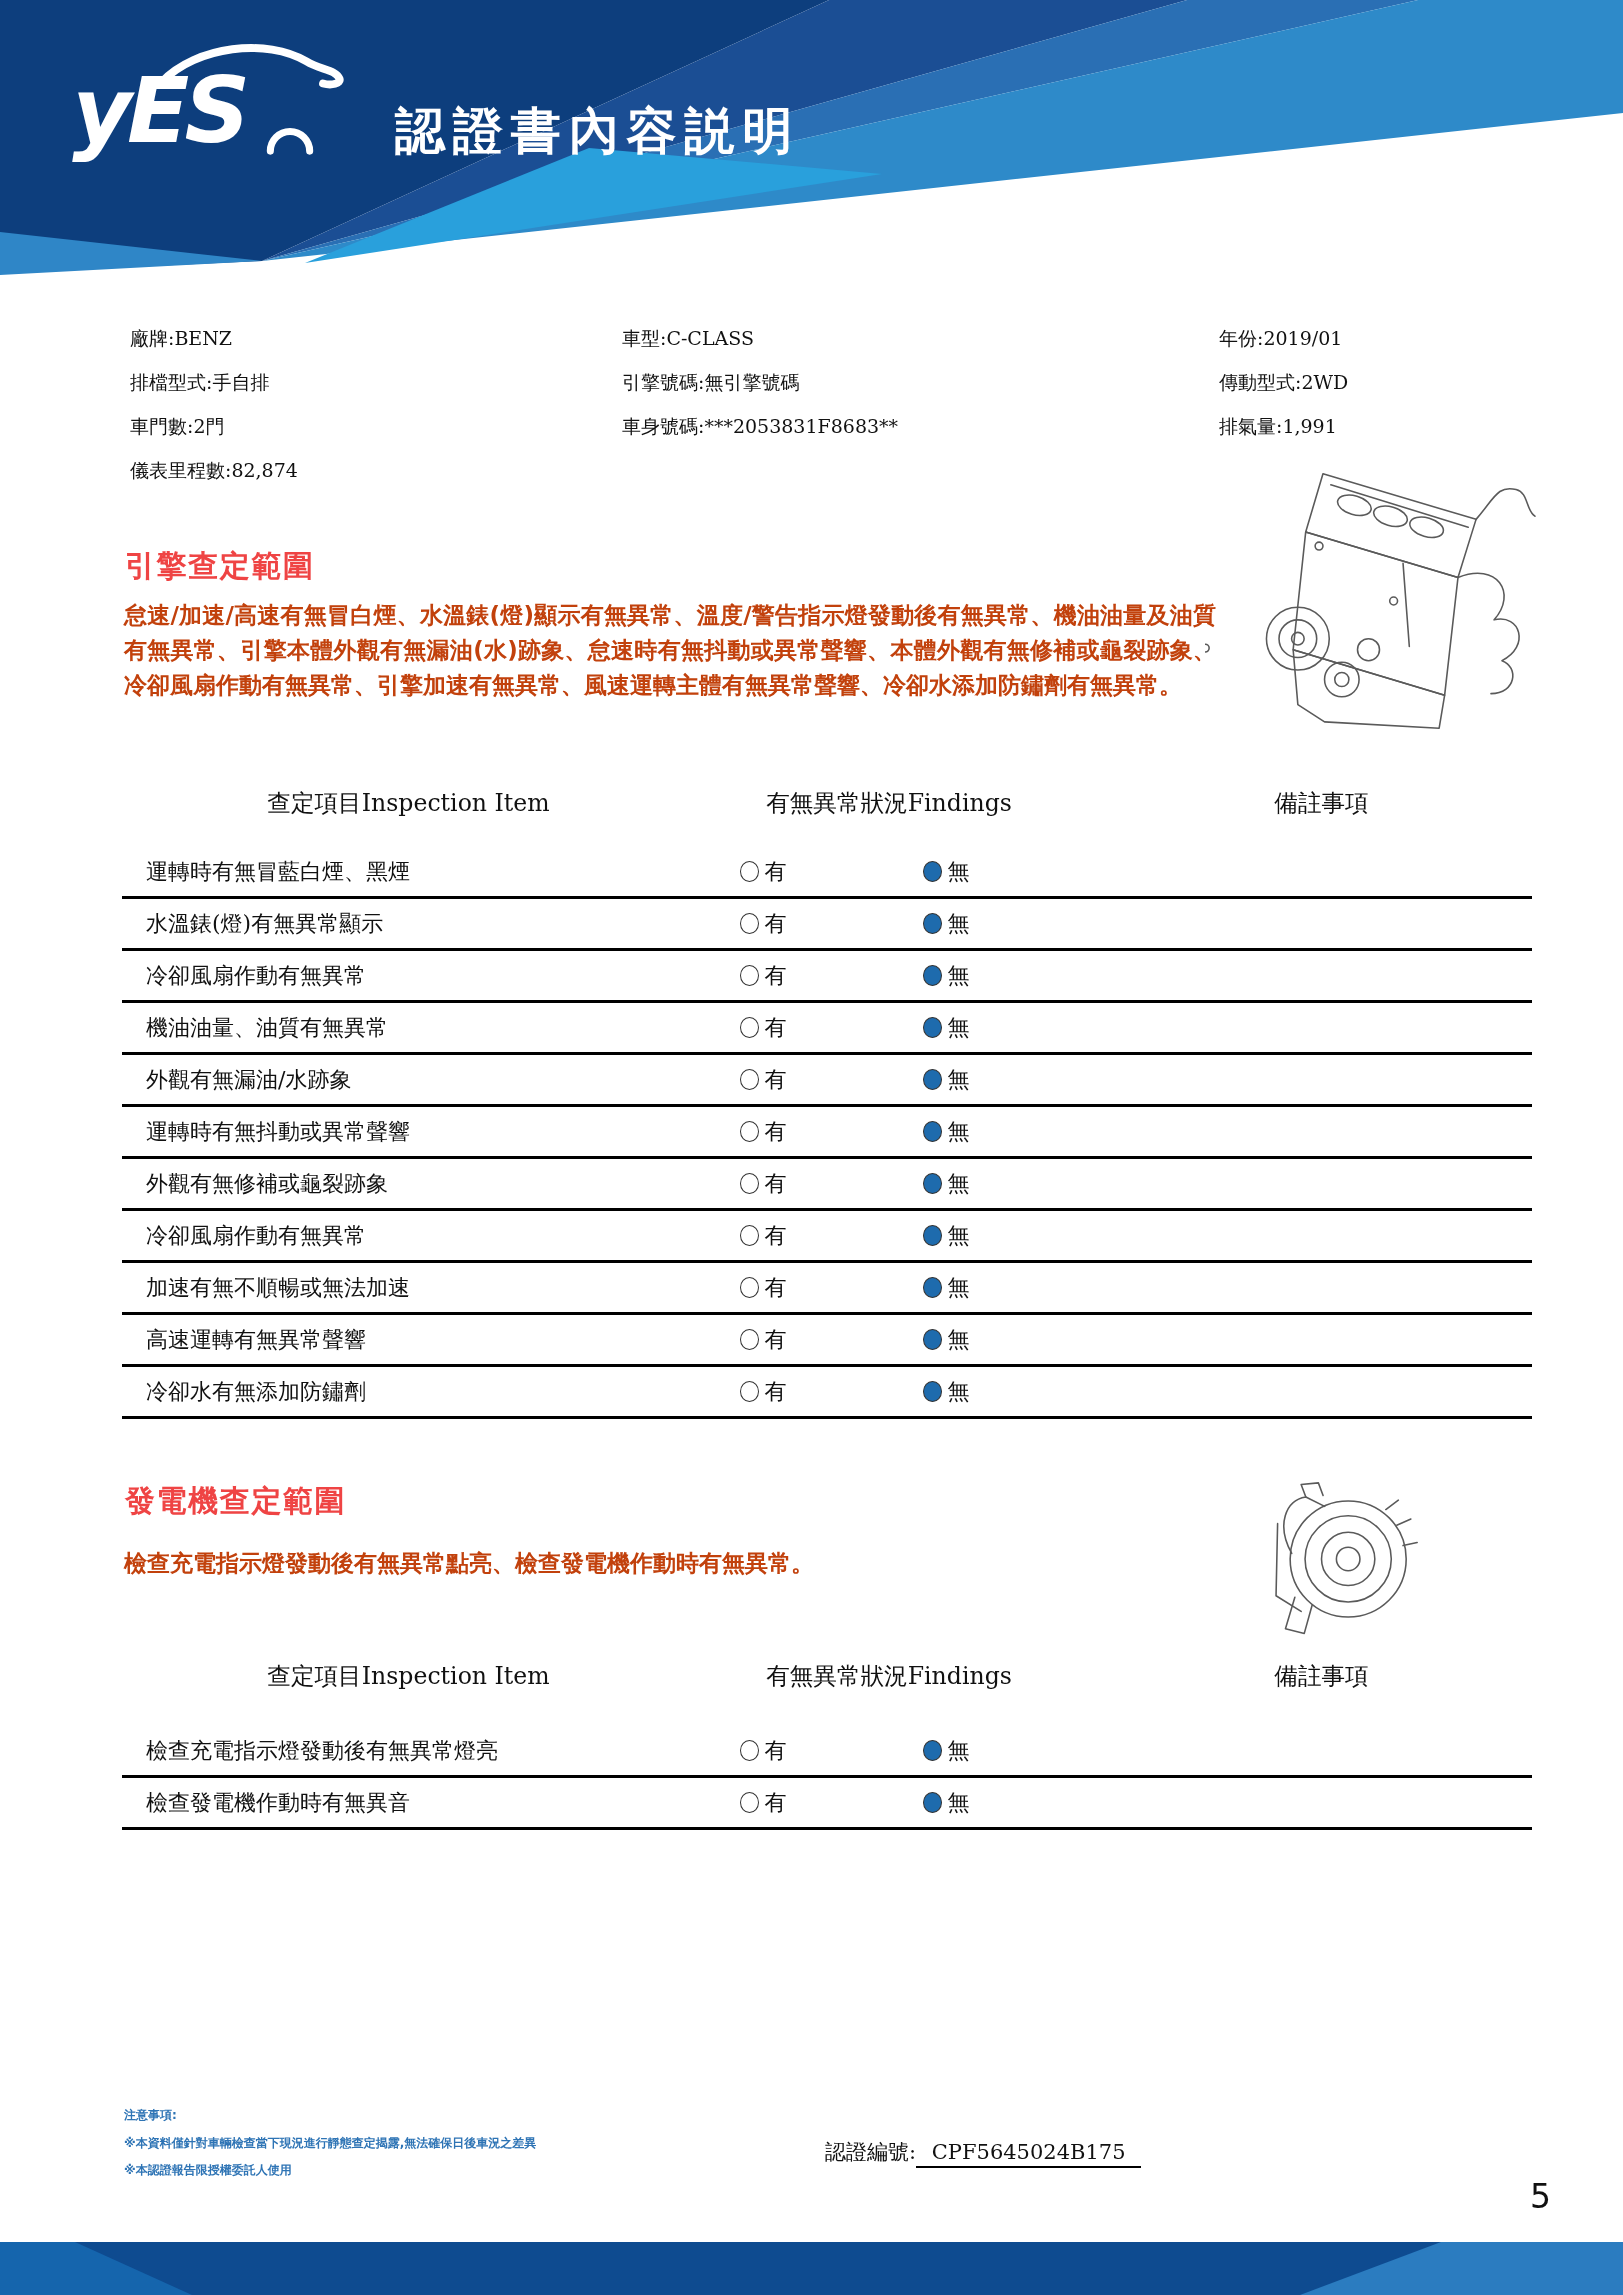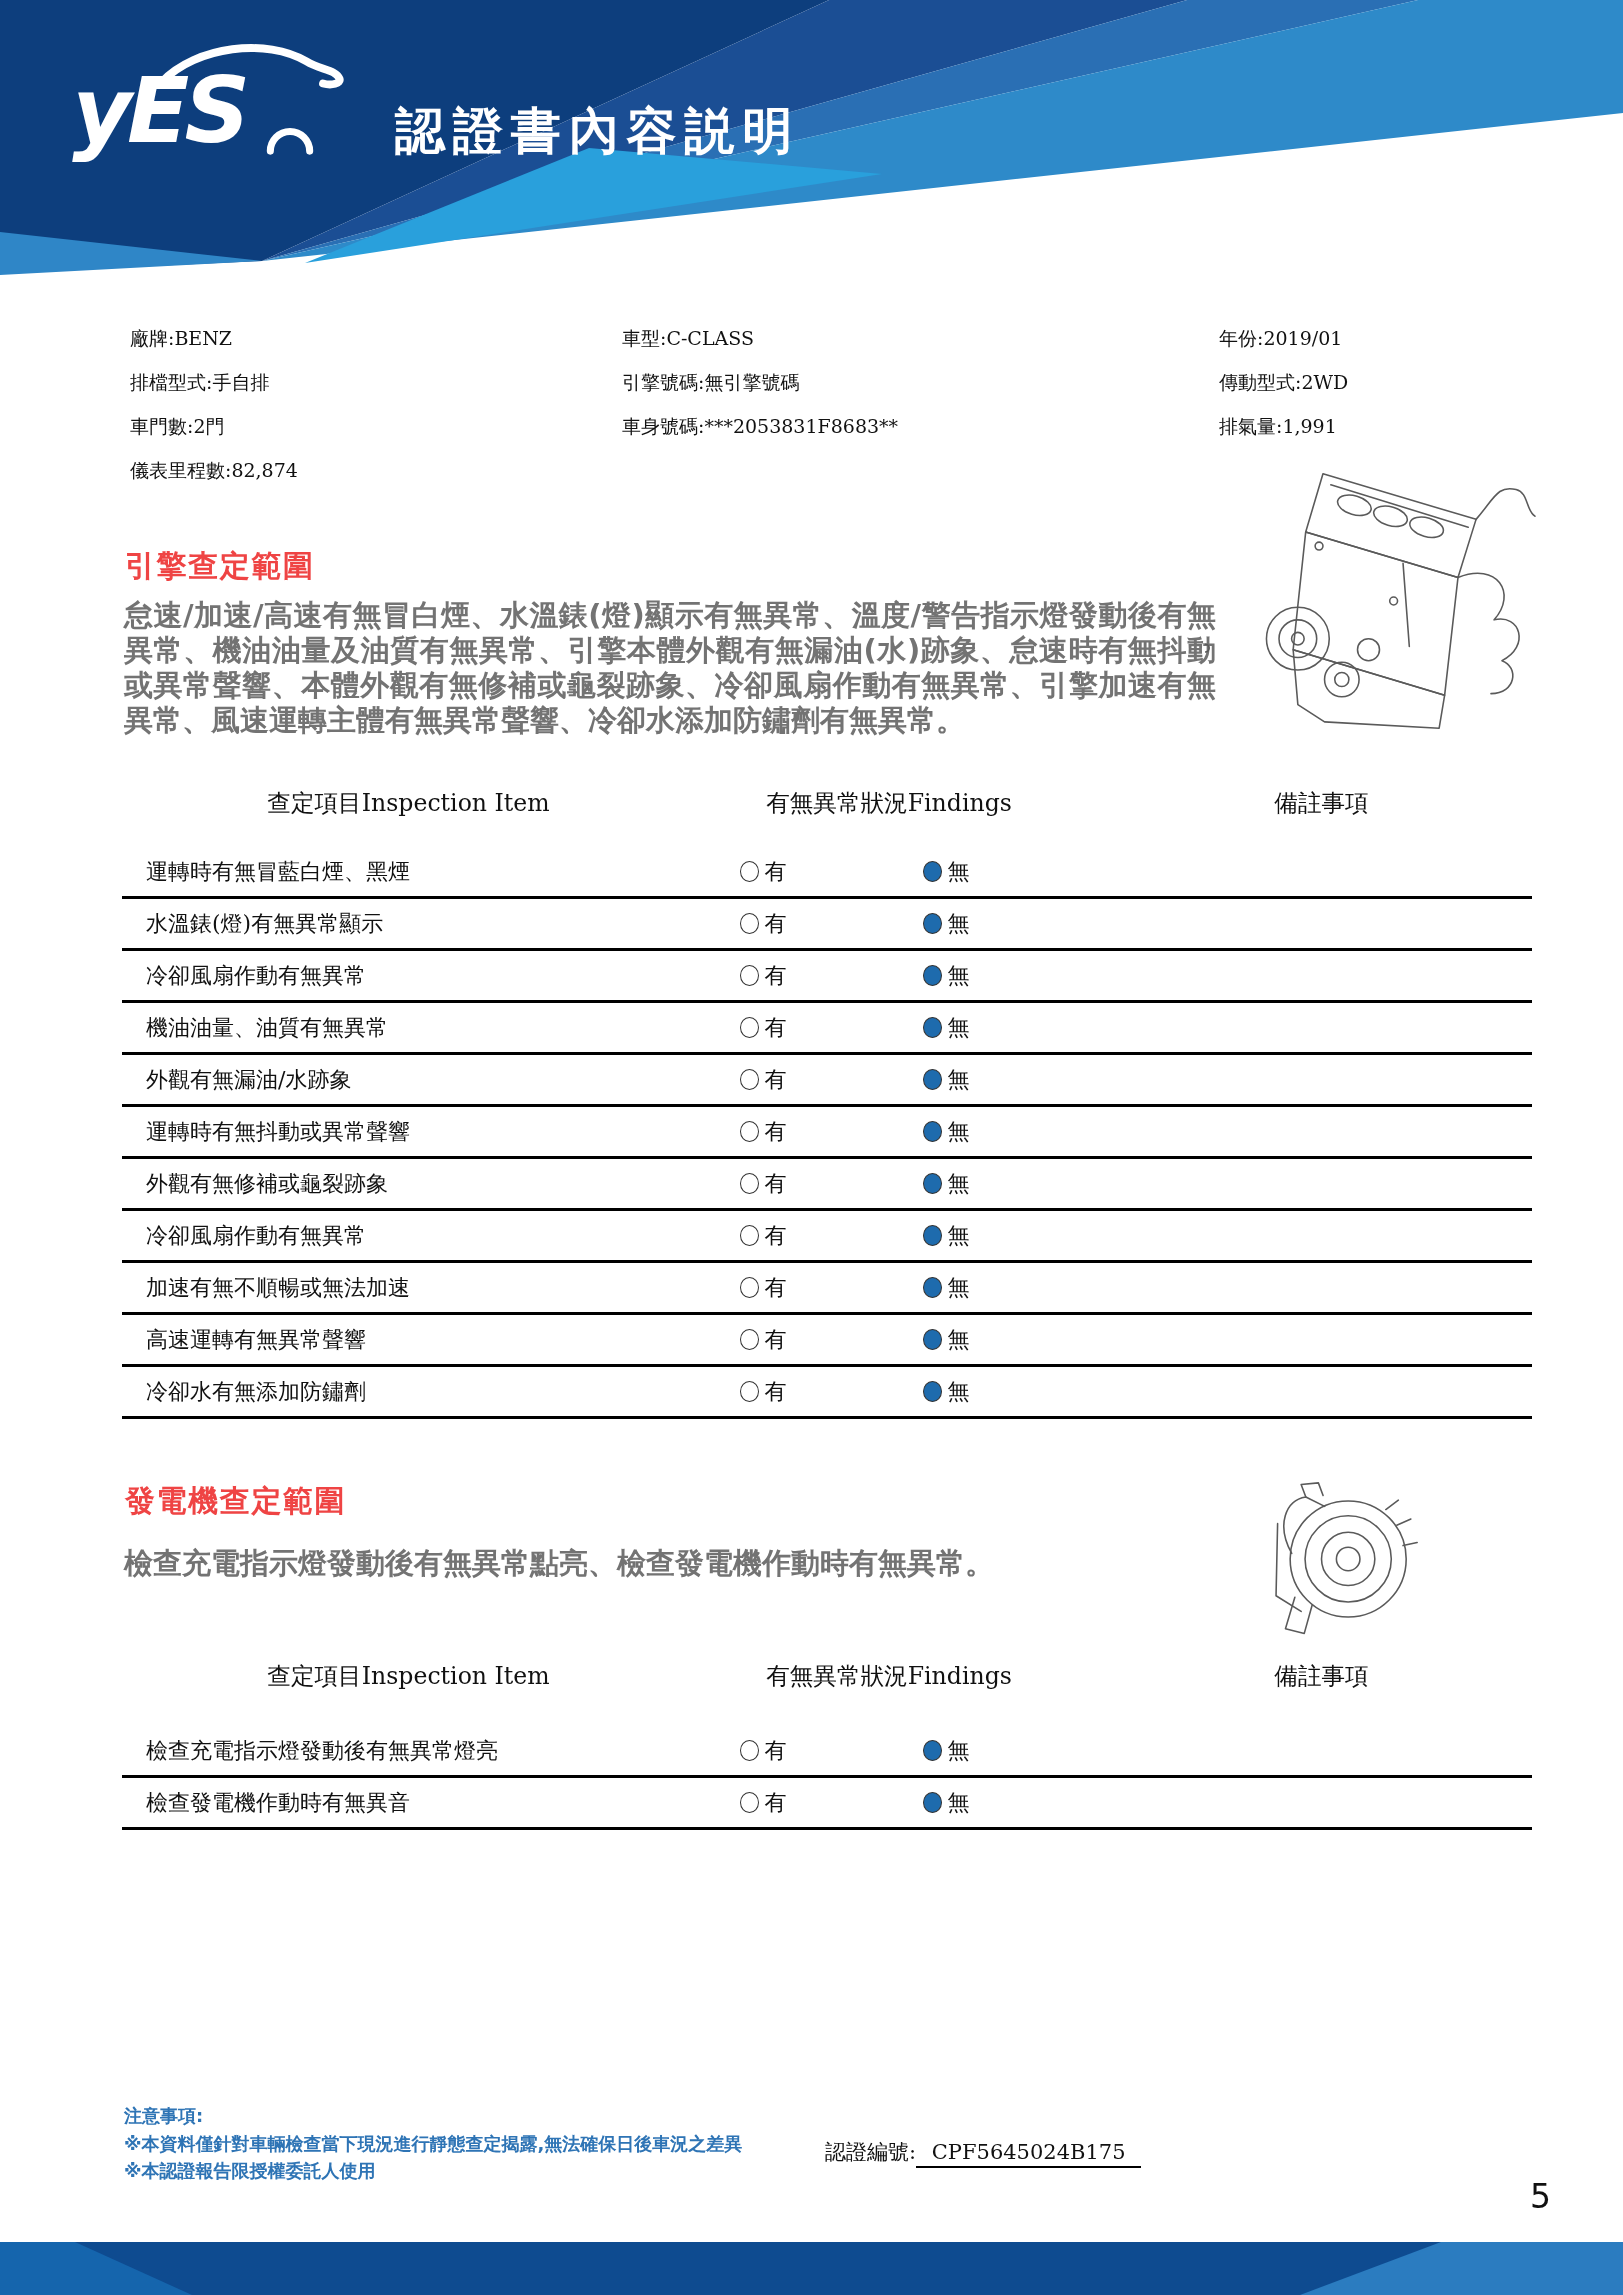"怠速/加速/高速有無冒白煙、水溫錶(燈)顯示有無異常、溫度/警告指示燈發動後有無" .sec-desc { color: #737373 -> #c2410c; font-size: 29px -> 23px }
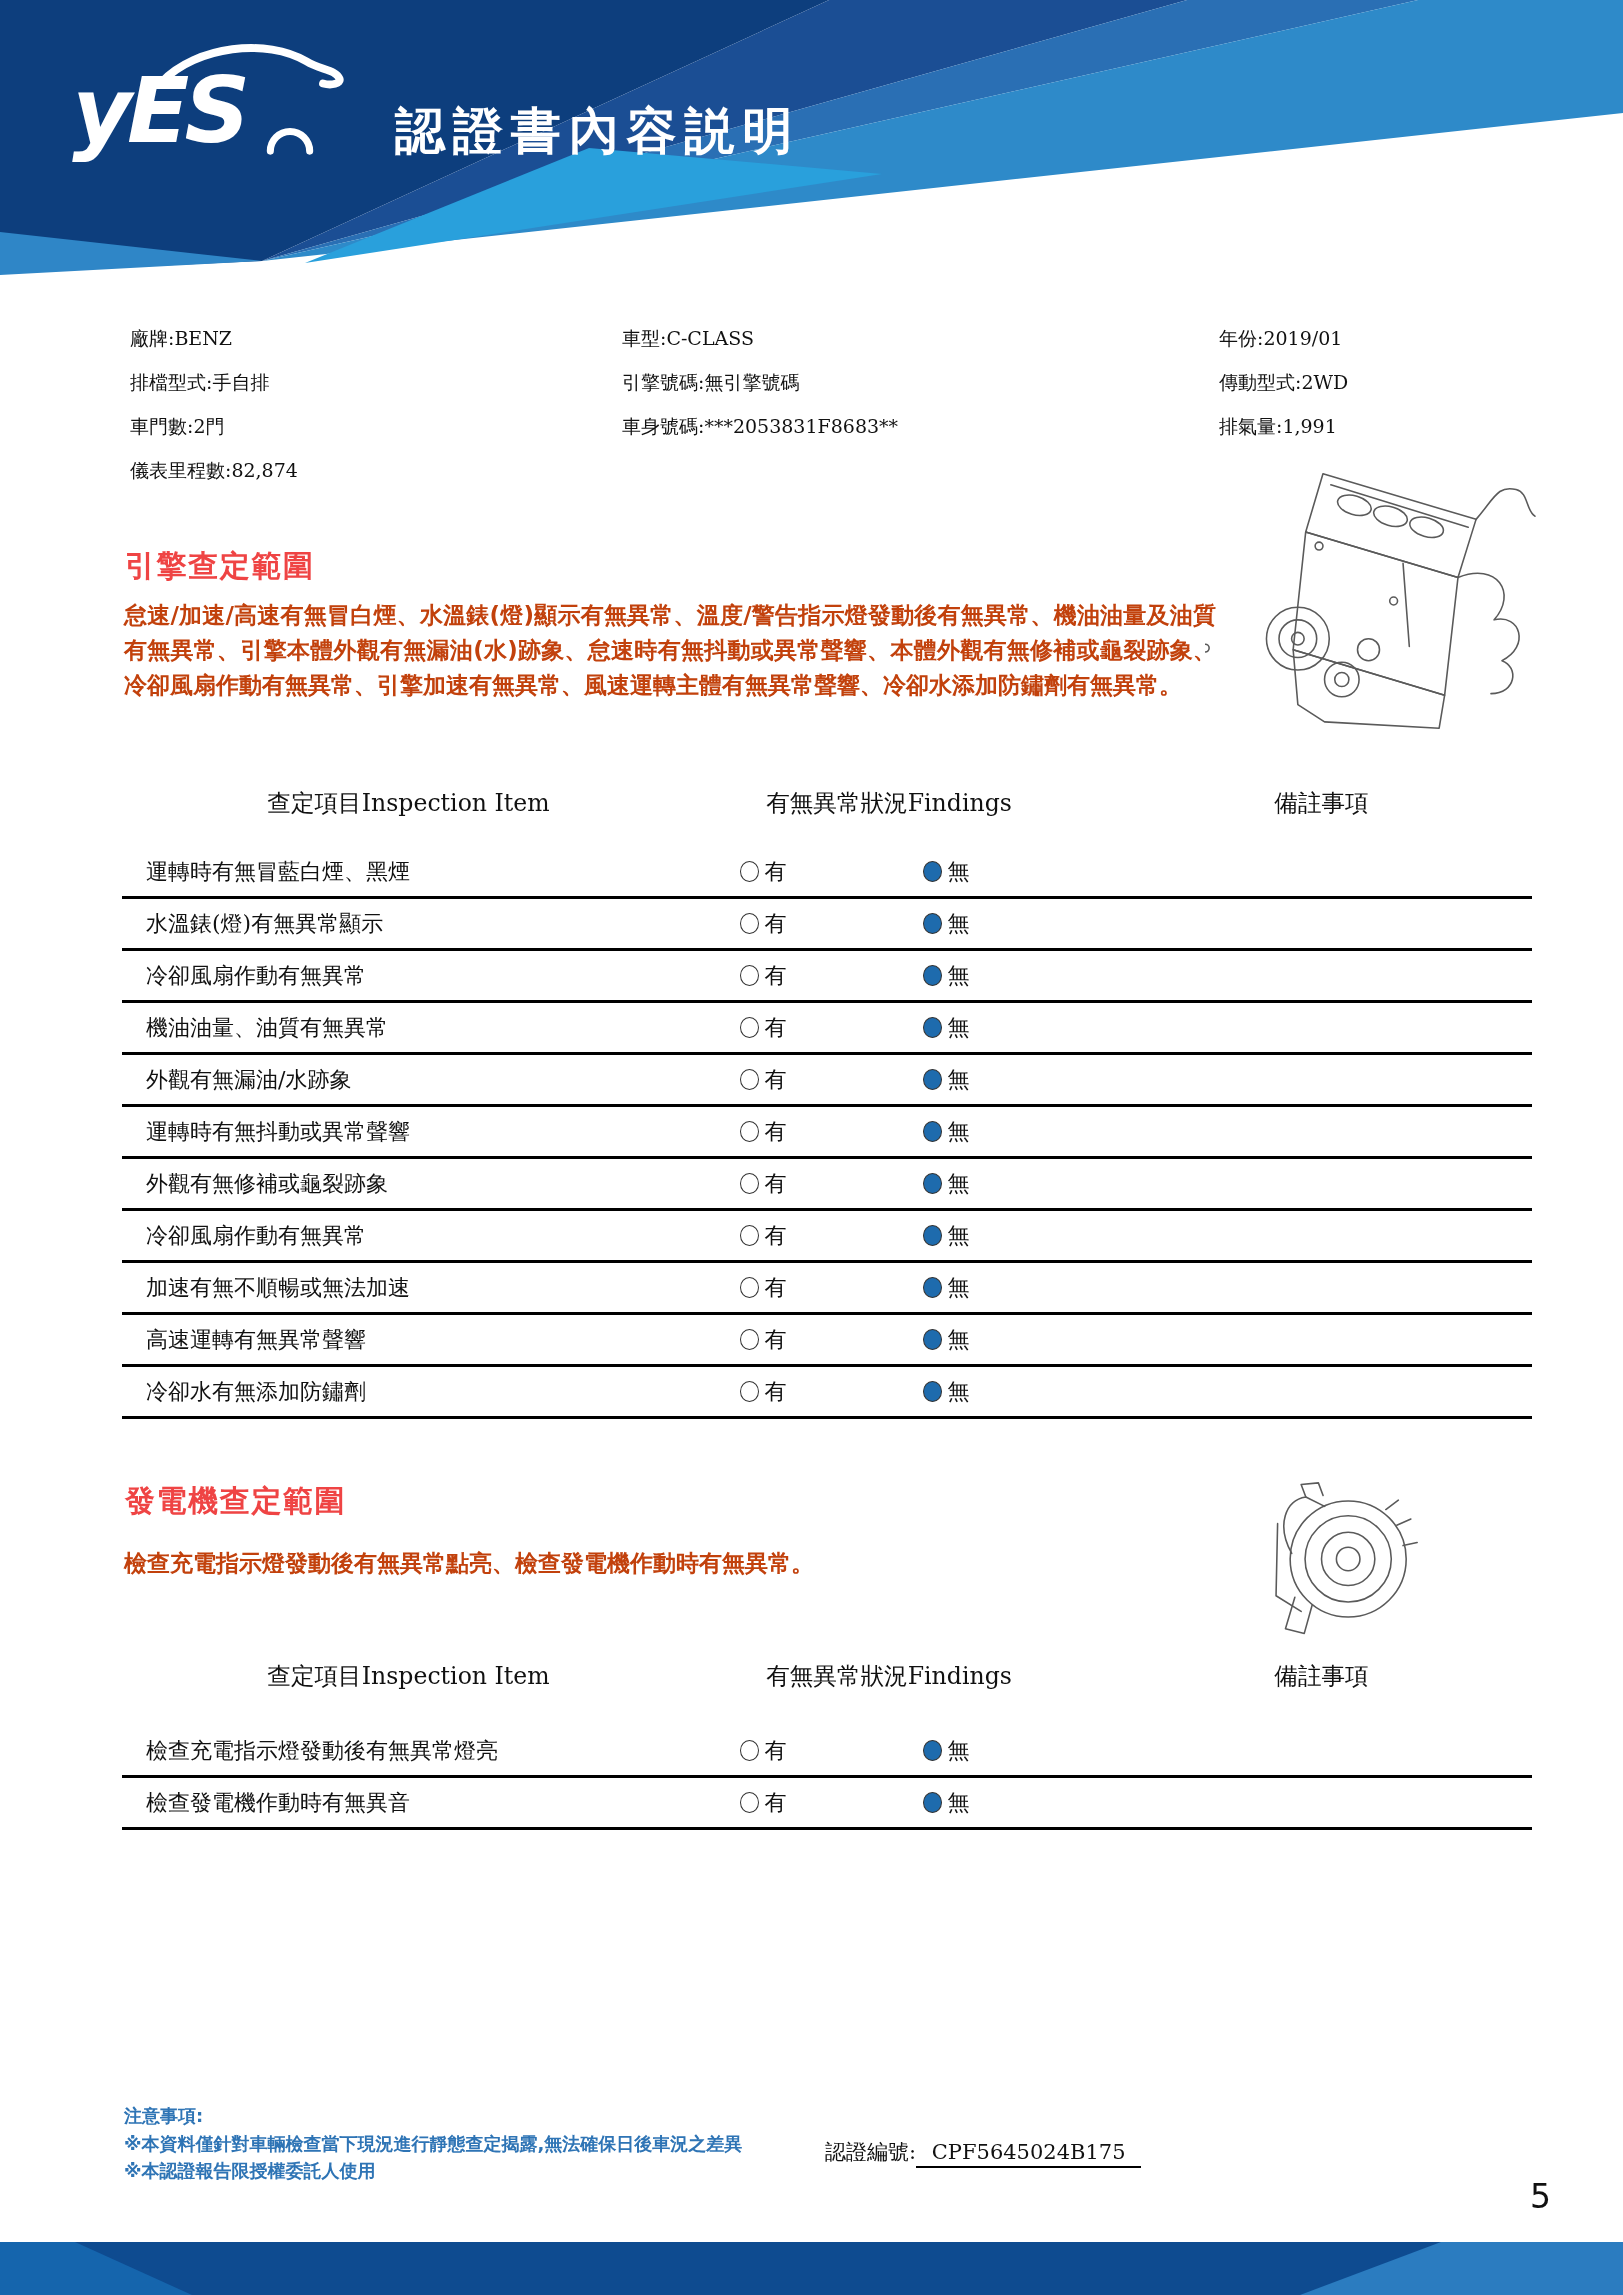"注意事項:" .notes { font-size: 18px -> 12px }
